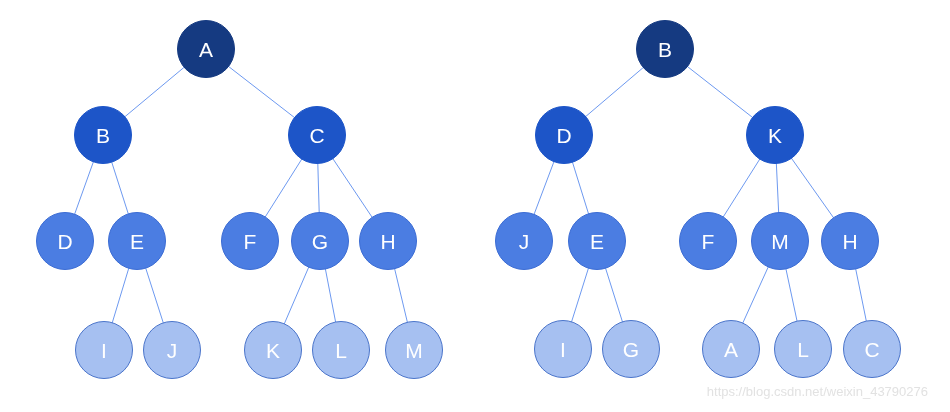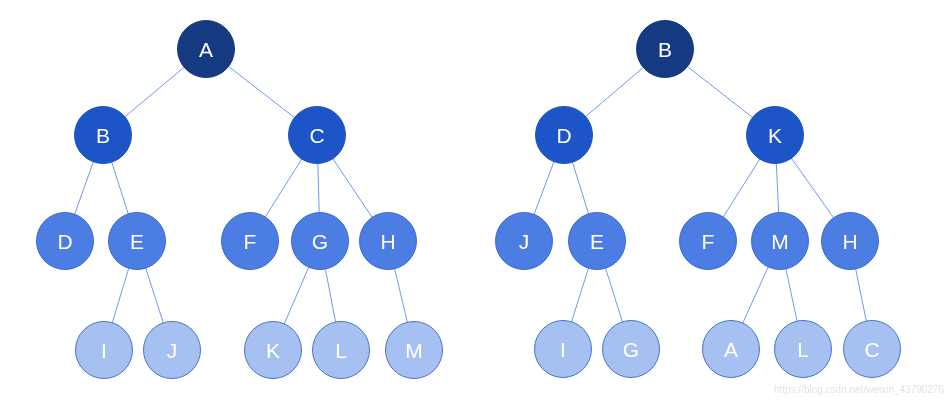"https://blog.csdn.net/weixin_43790276" #watermark { font-size: 10px -> 13px; right: 6px -> 22px }
